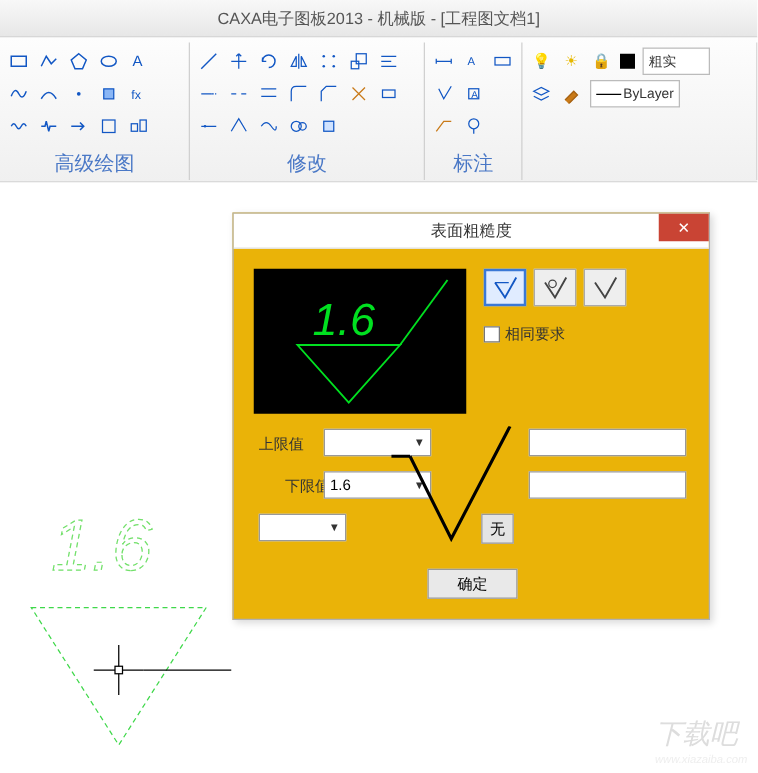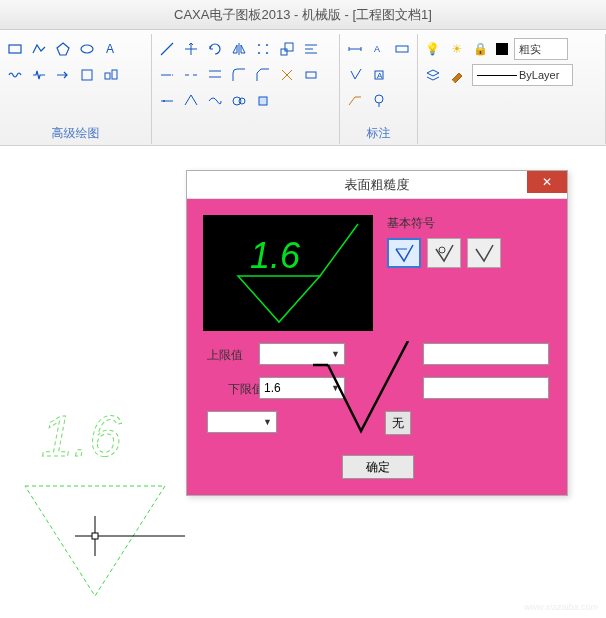"fx" div.tool-row { html: none -> <div> <span> <svg> <path></path> </svg> </span> <span> <svg> <path></path> </svg> </span> <span> <svg> <circle></circle> </svg> </span> <span> <svg> <path></path> </svg> </span> <span> <svg> <text>fx</text> </svg> </span> </div> }
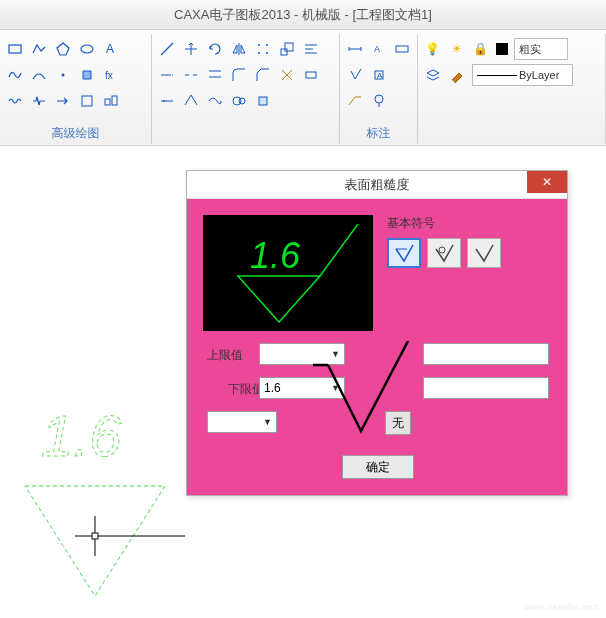"ByLayer" .linetype { width: 101px -> 72px }
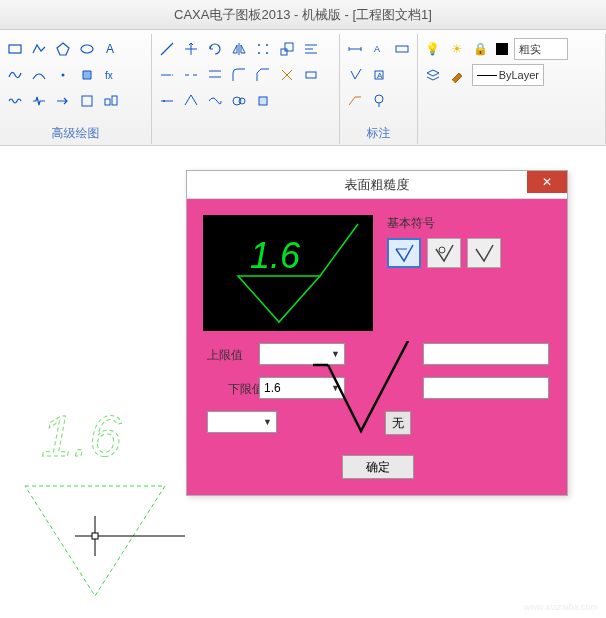"高级绘图" .ribbon-group-label { font-size: 12px -> 16px }
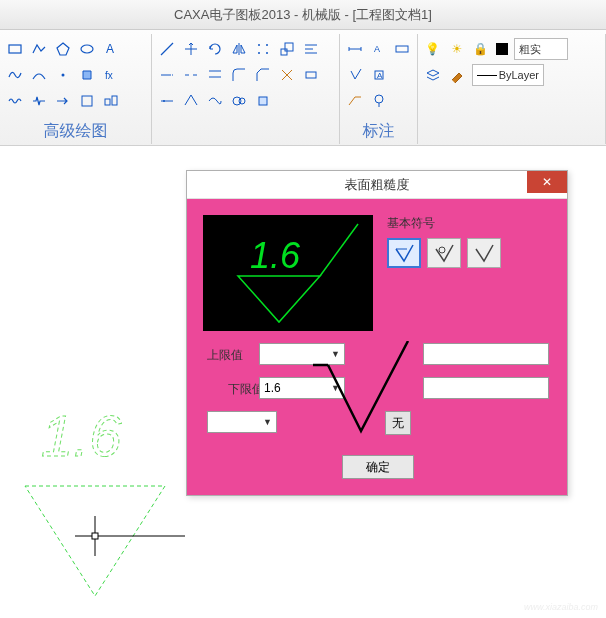"修改" div.ribbon-group-label { html: none -> <div>修改</div> }
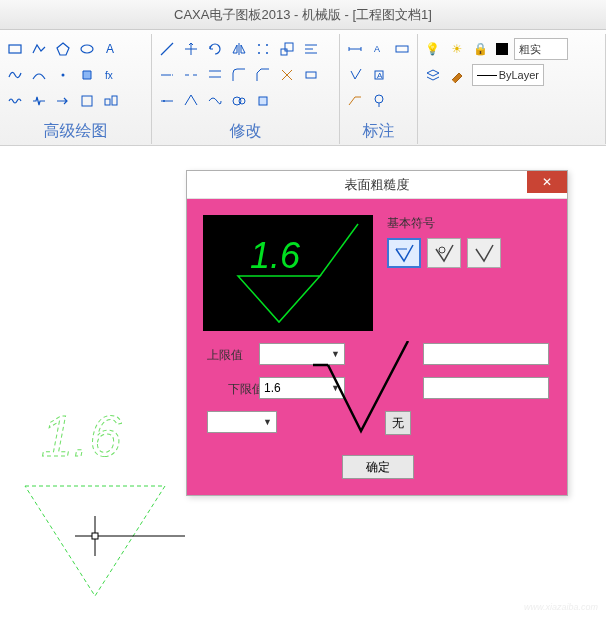"表面粗糙度" .dialog { background: #ec4899 -> #eab308 }
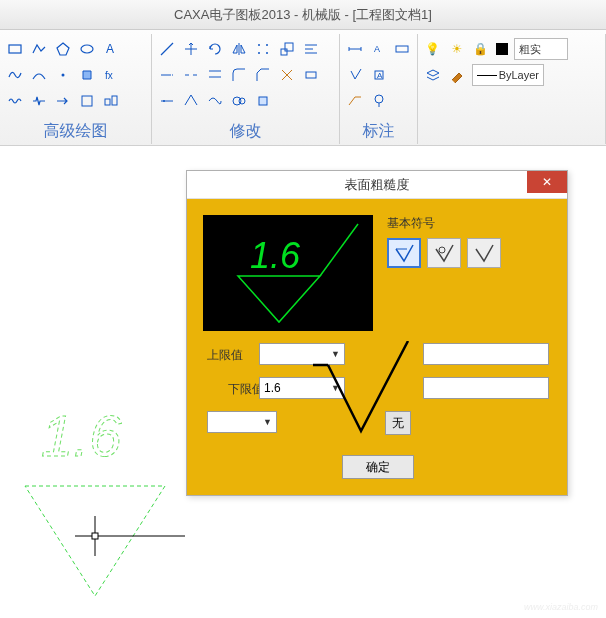"基本符号" span.sym-label { html: <span>基本符号</span> -> none }
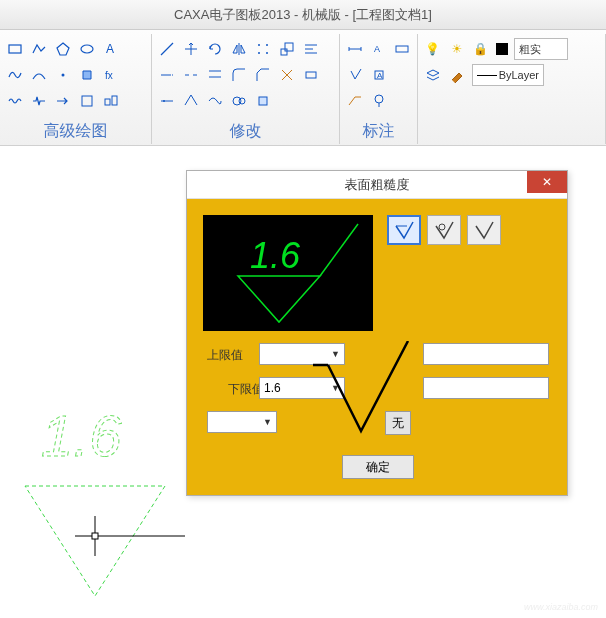"相同要求" div.chk-row { html: none -> <div> <span></span> <span>相同要求</span> </div> }
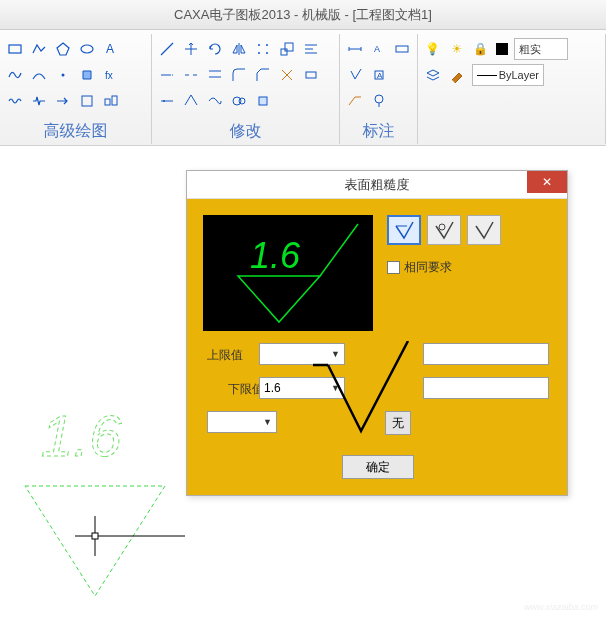"下载吧" div { html: none -> <div>下载吧</div> }
